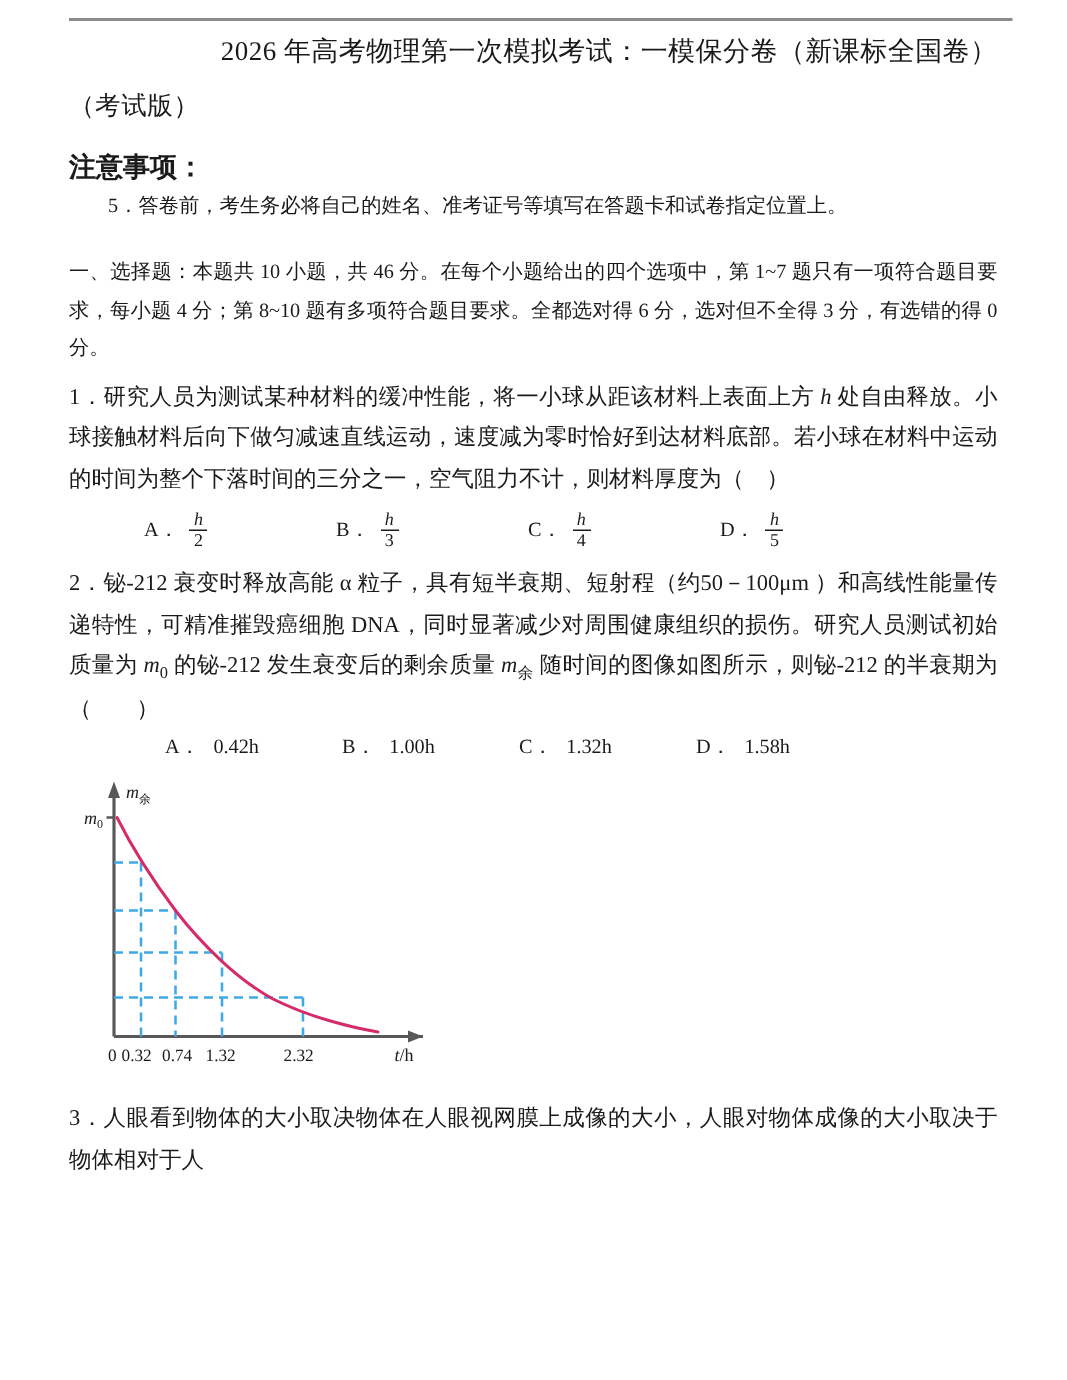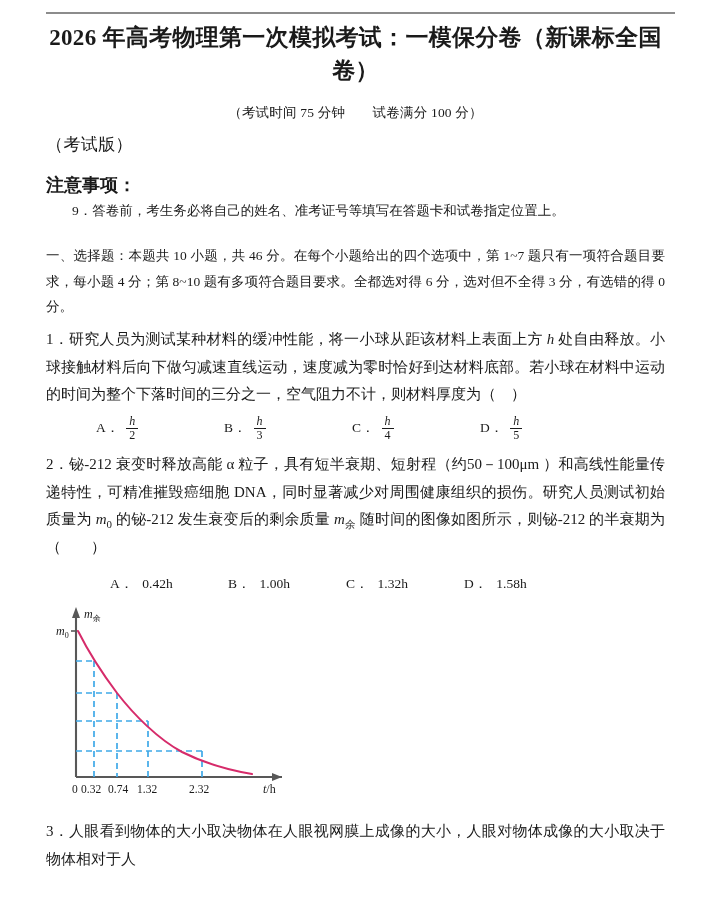"2026 年高考物理第一次模拟考试：一模保分卷（新课标全国卷）" .doc-title { font-size: 23px -> 18px; font-weight: bold -> normal; text-align: center -> right }
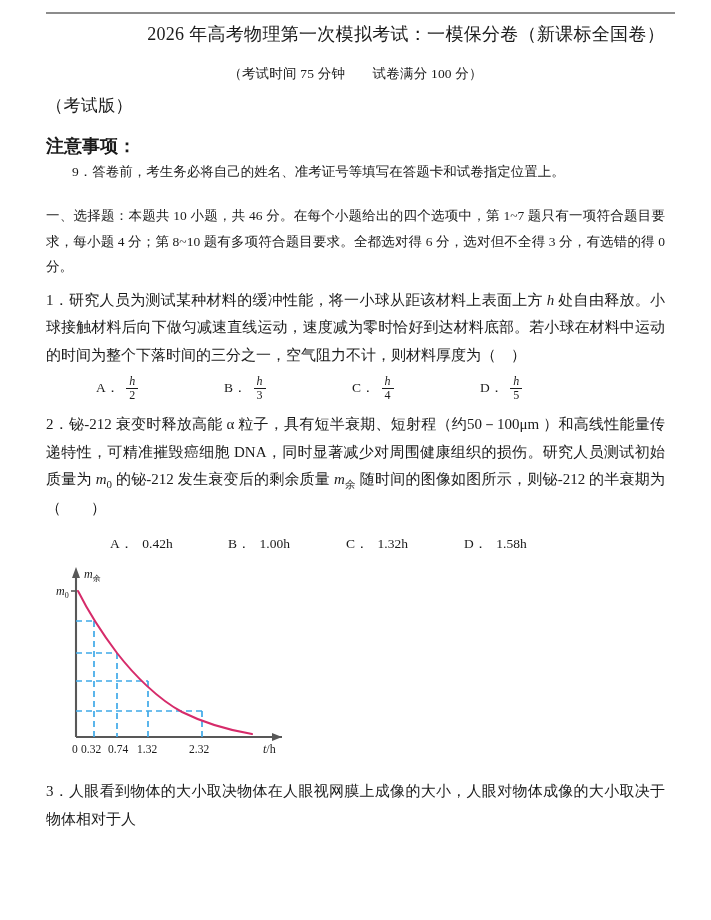"（考试时间 75 分钟 试卷满分 100" div.exam-meta { html: <div>（考试时间 75 分钟 试卷满分 100 分）</div> -> none }
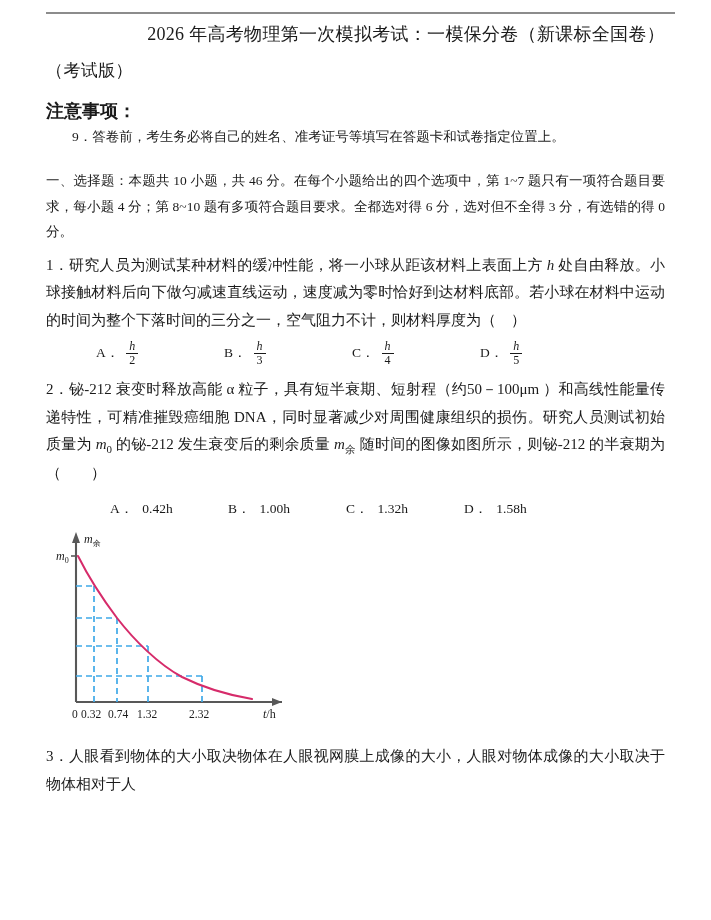"9．答卷前，考生务必将自己的姓名、准考证号等填写在答题卡和试卷指定位置上。" div.notice-item { text: 9 -> 5 }
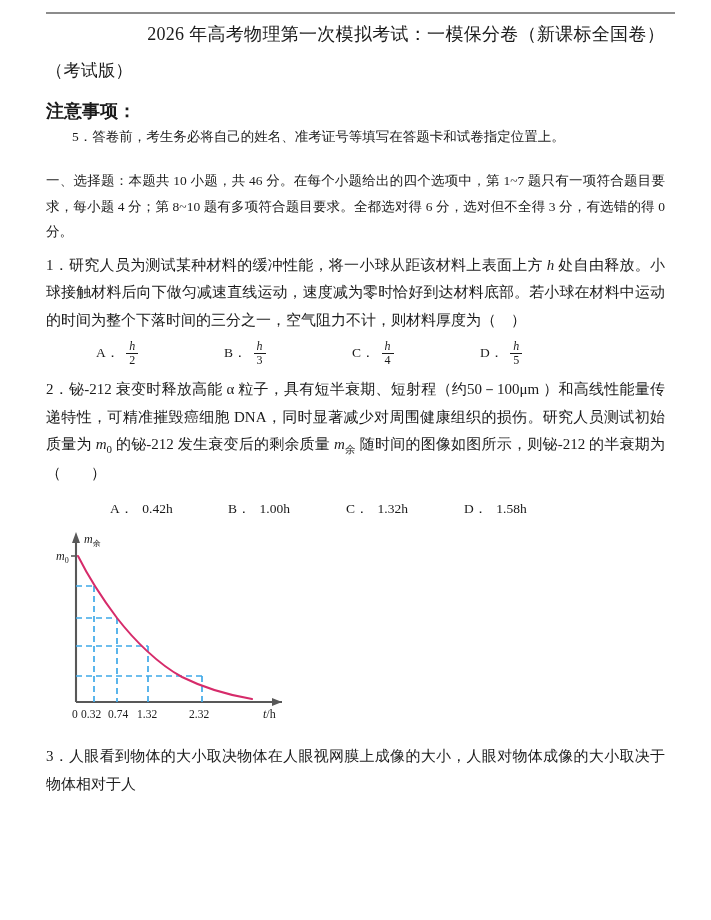"A． 0.42h" .opts-plain { margin-top: 13px -> 2px }
